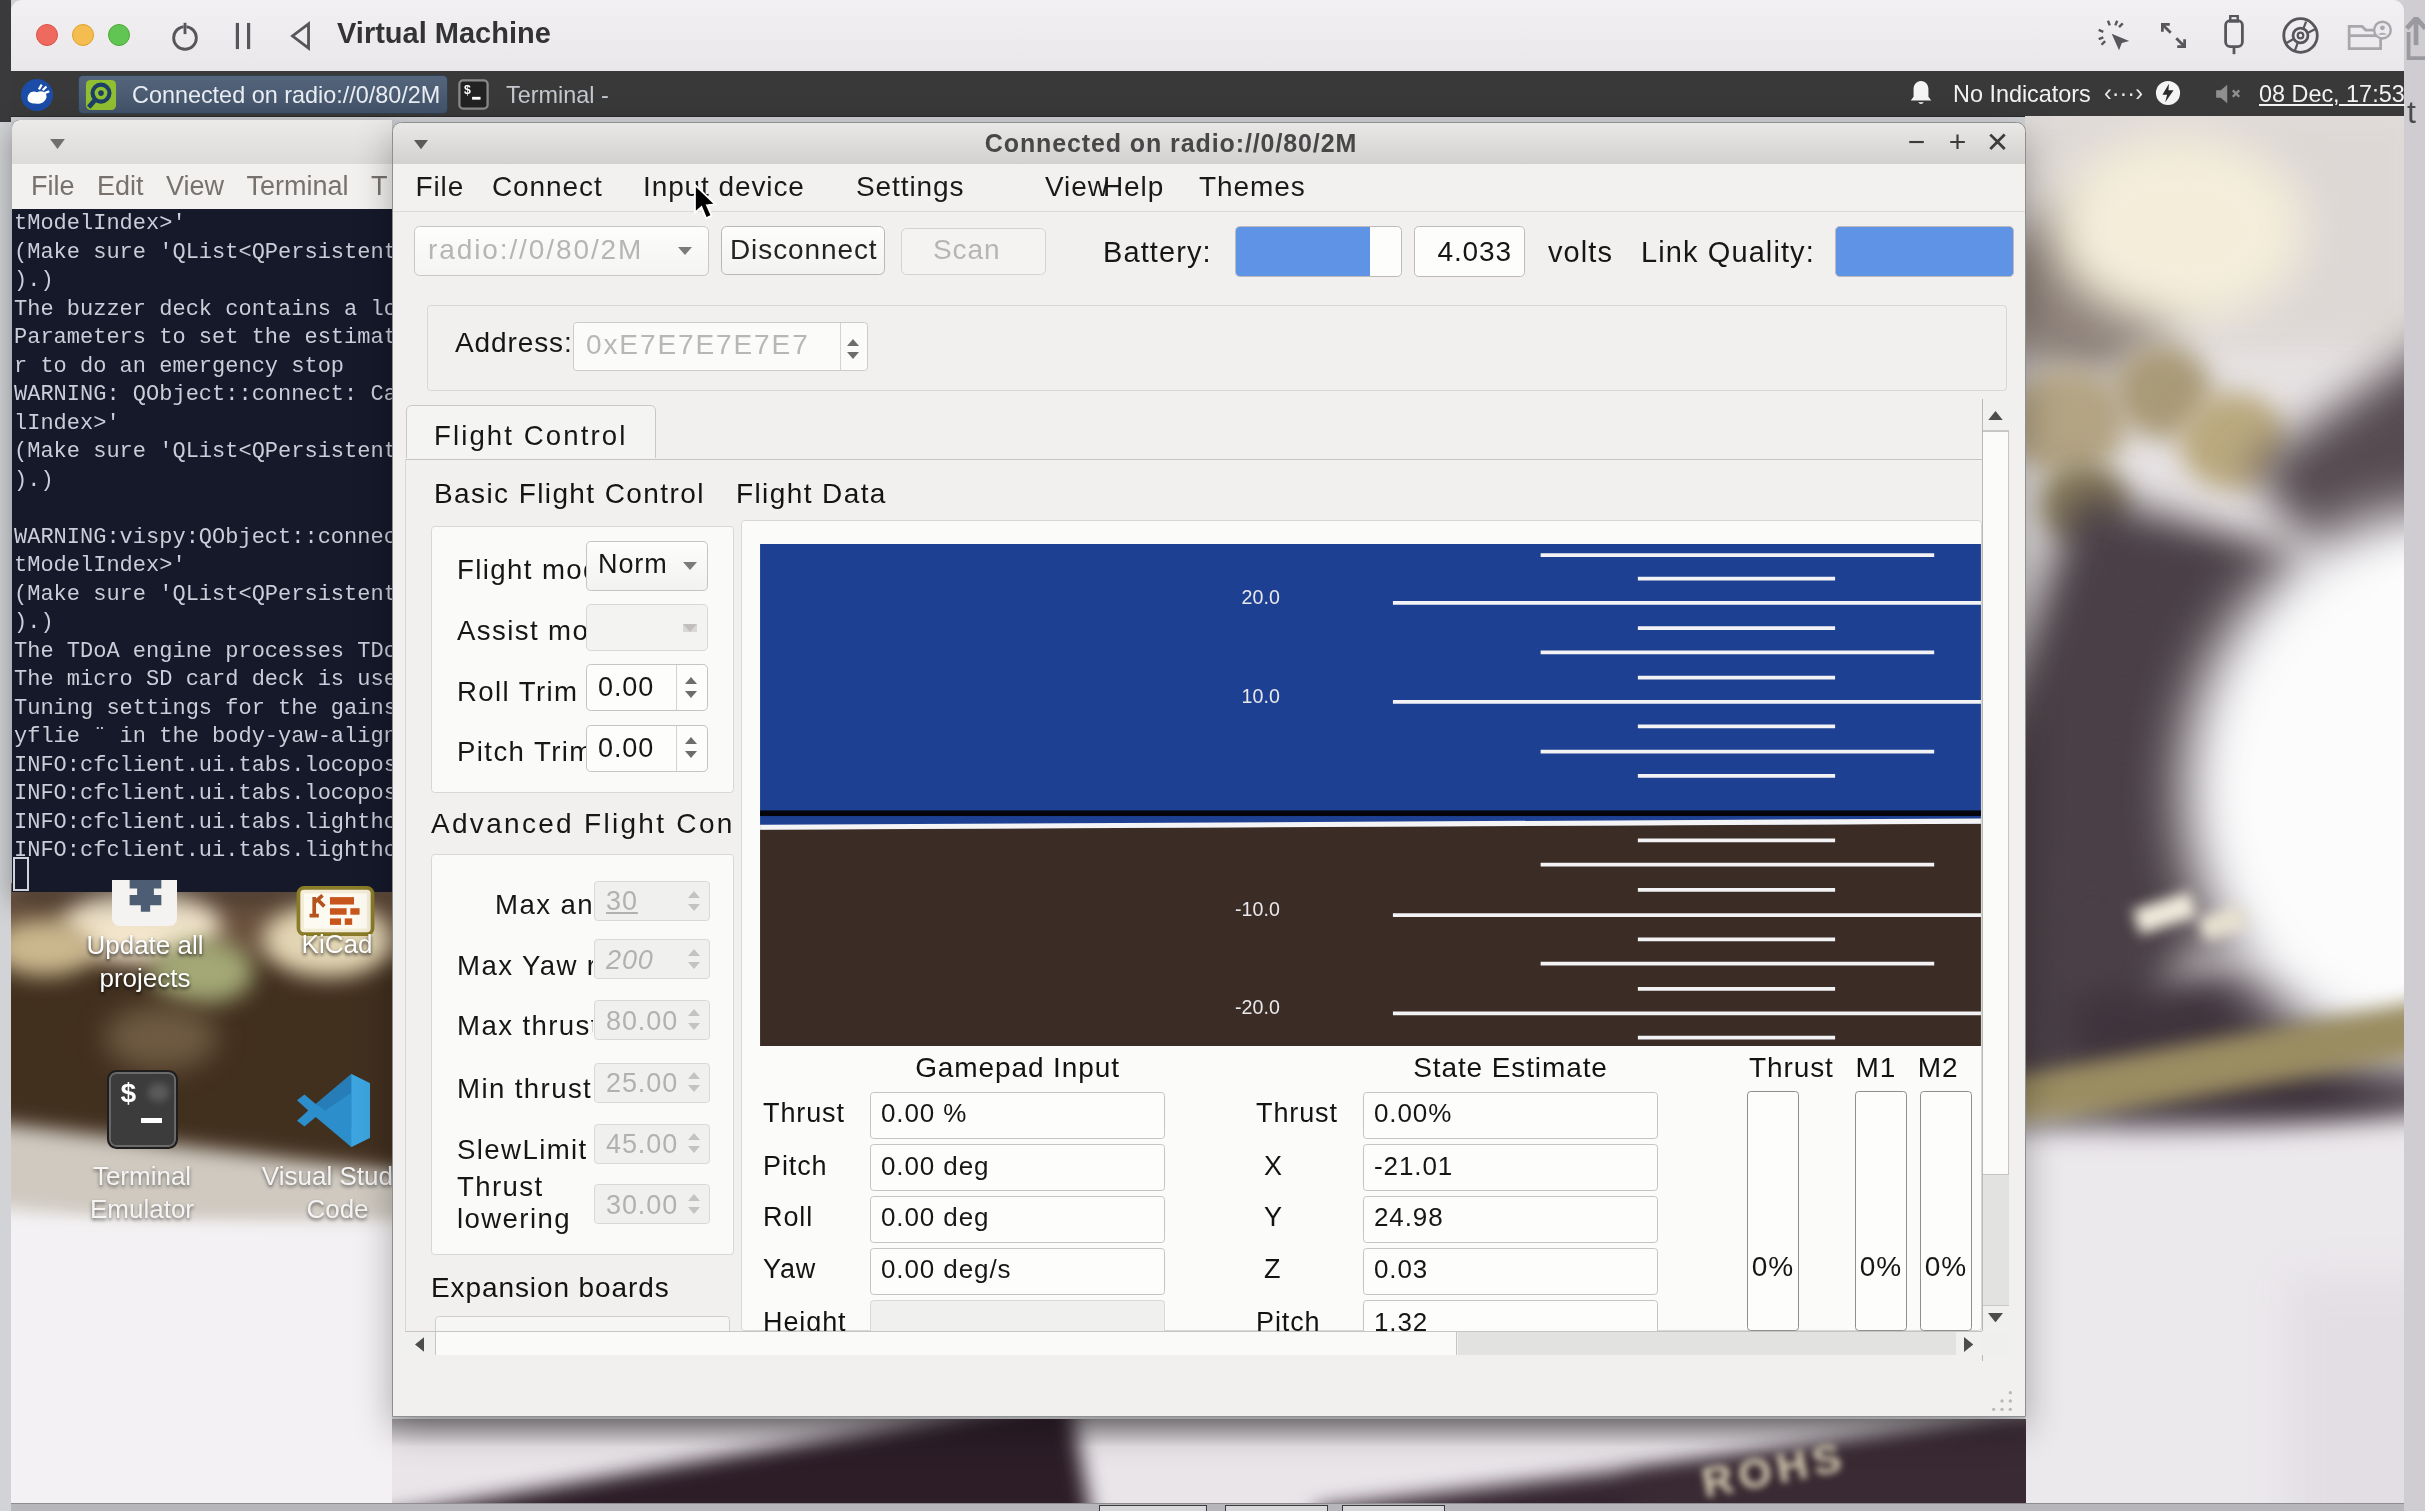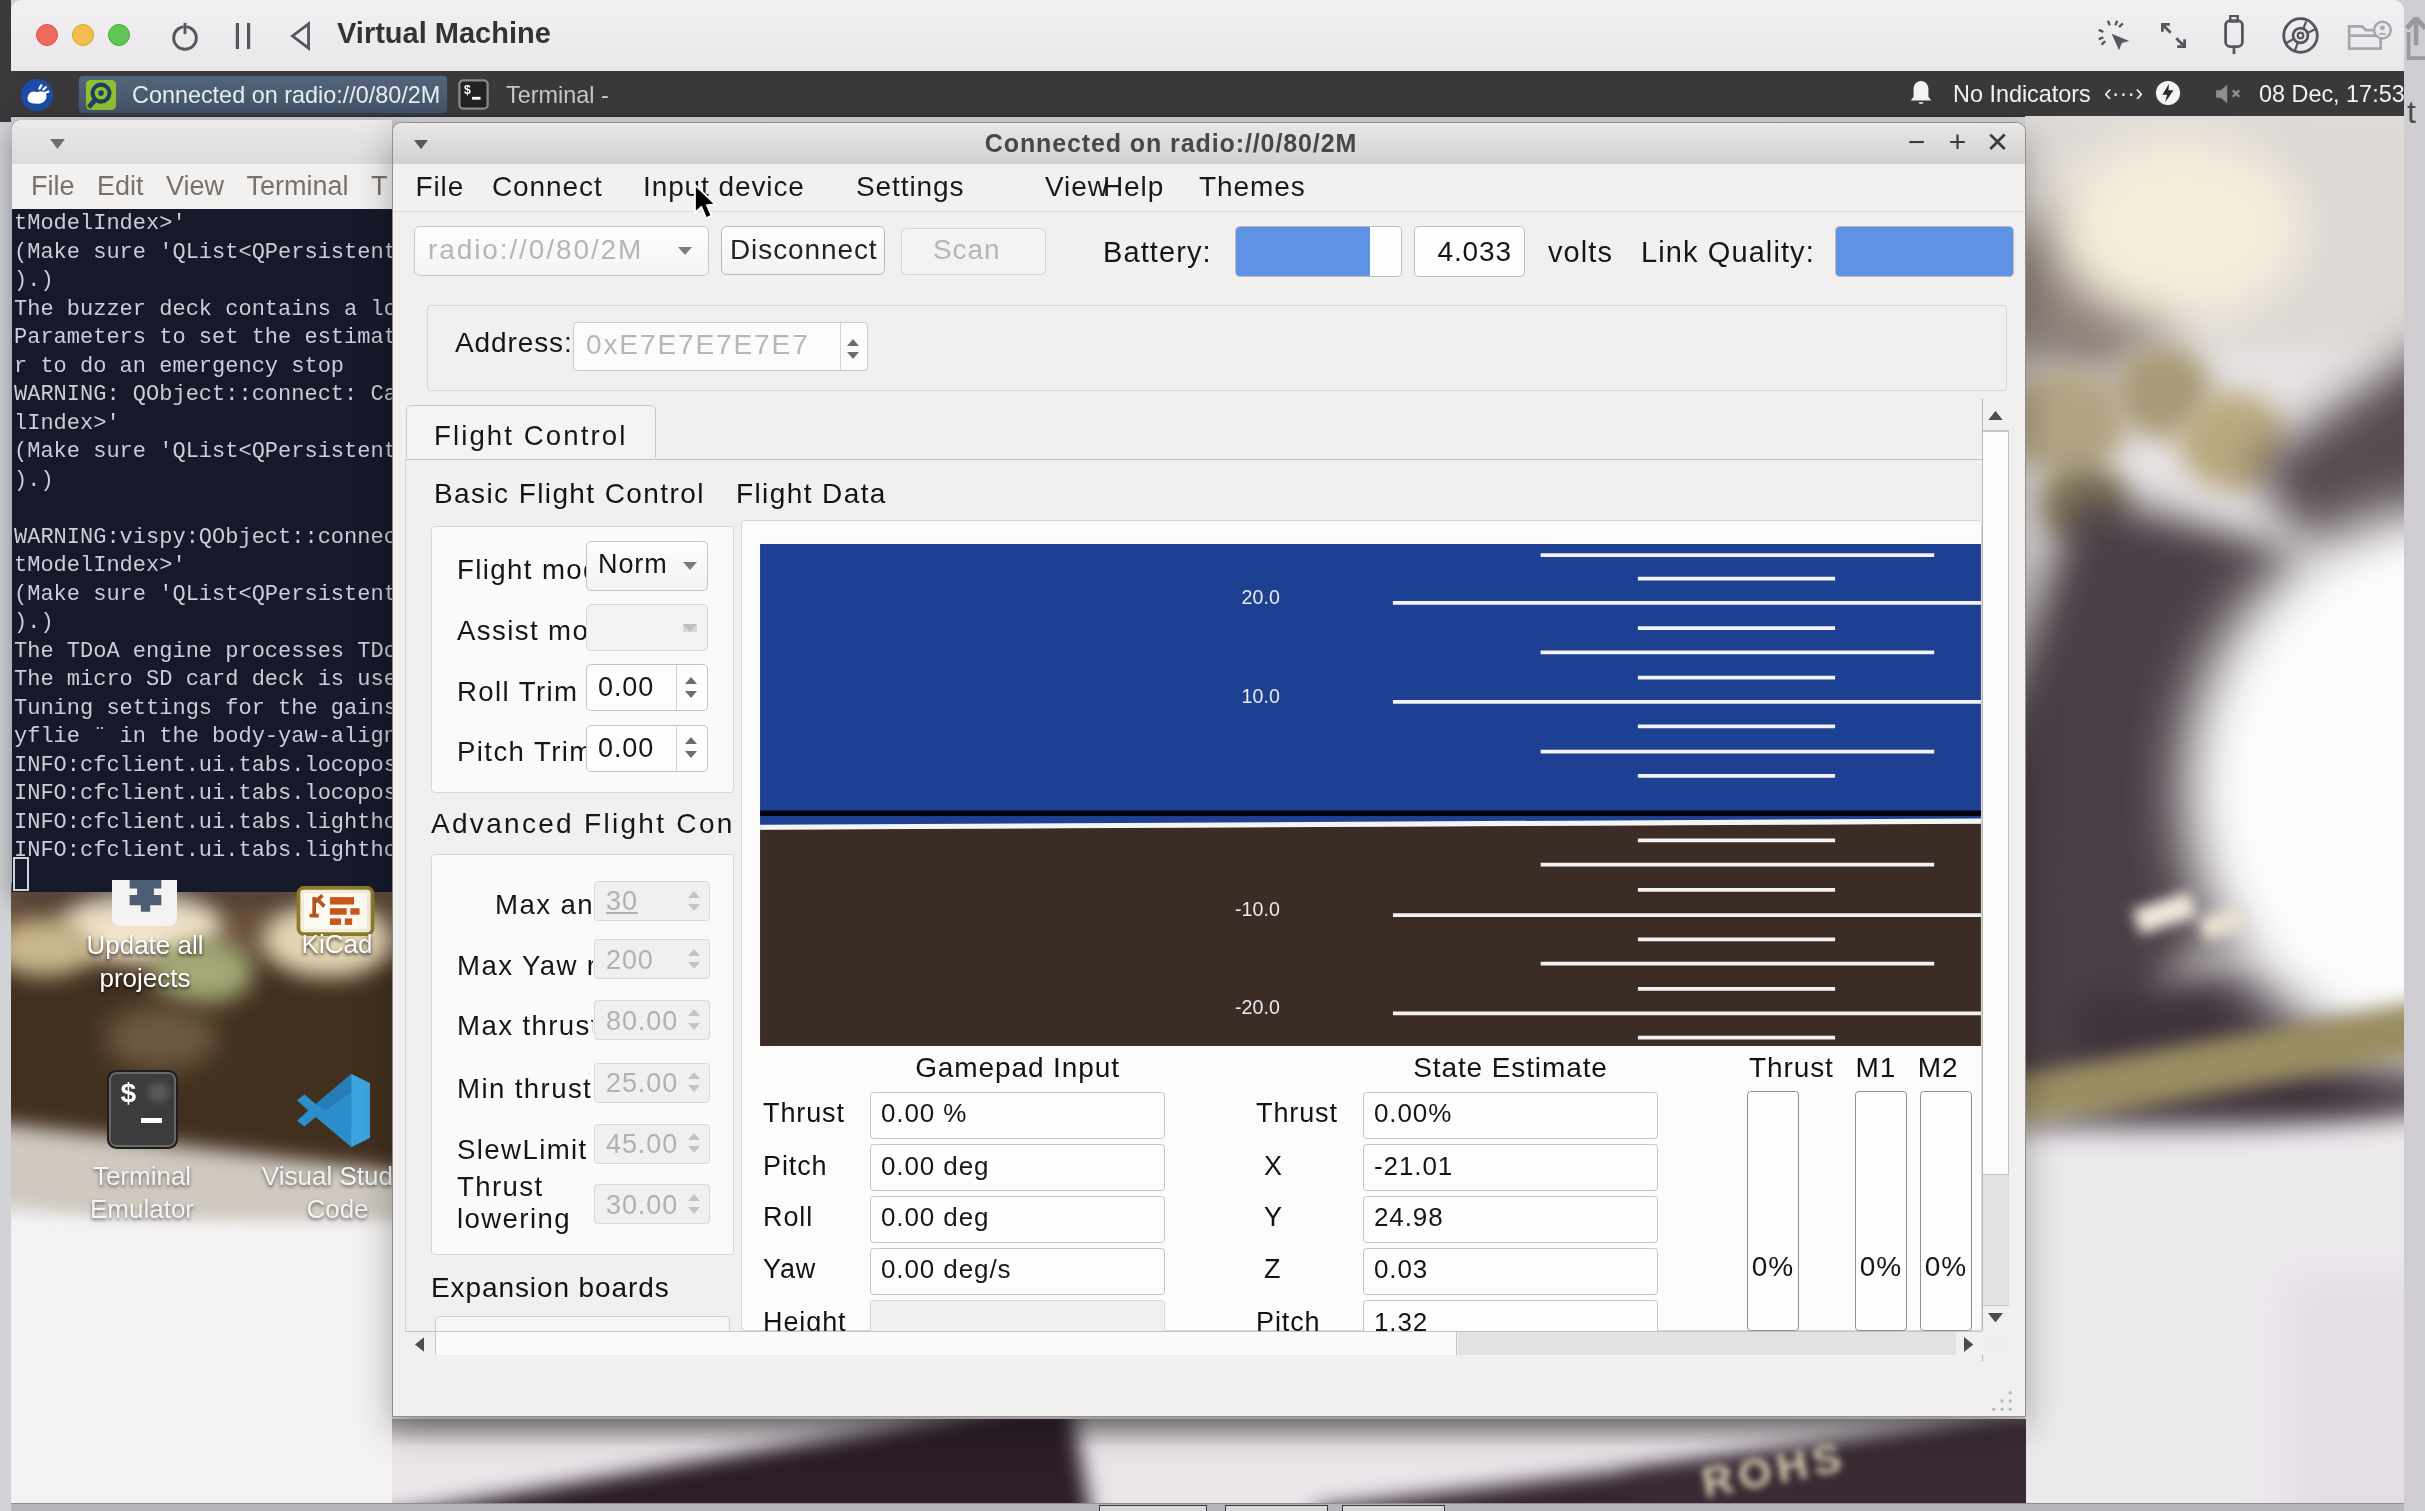"08 Dec, 17:53" div.abs { text-decoration: none -> underline }
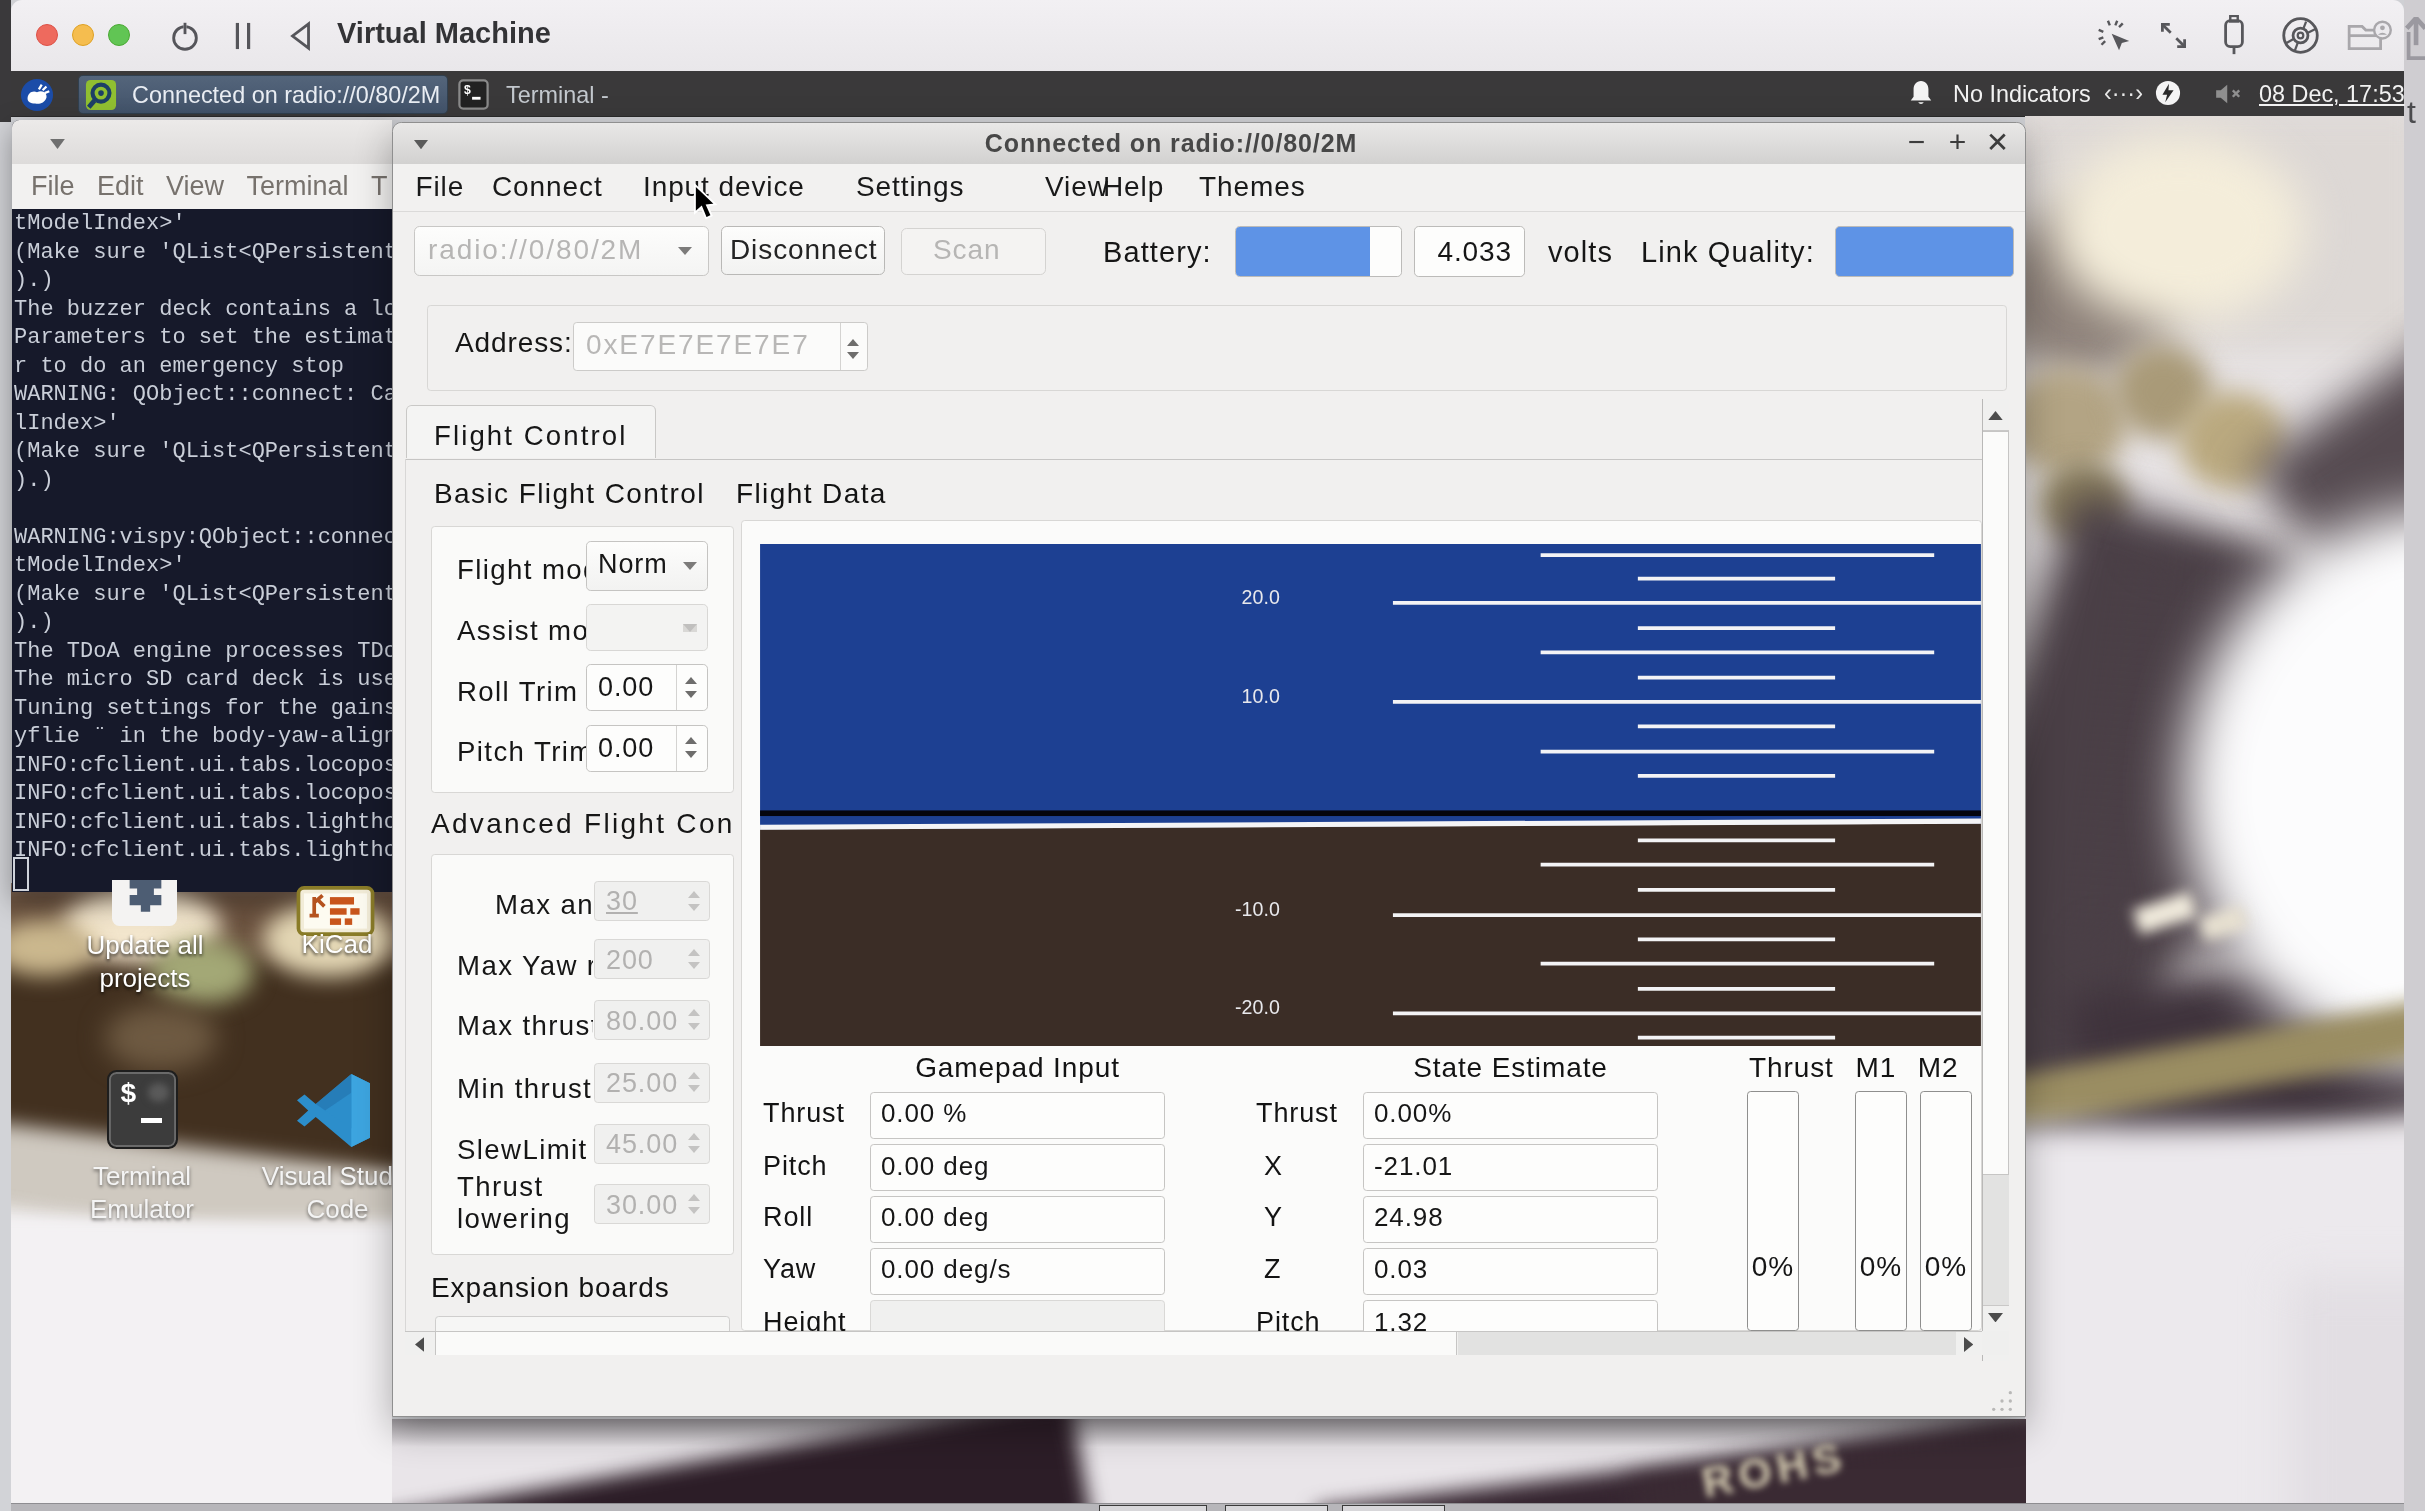"200" div.abs { font-style: none -> italic }
